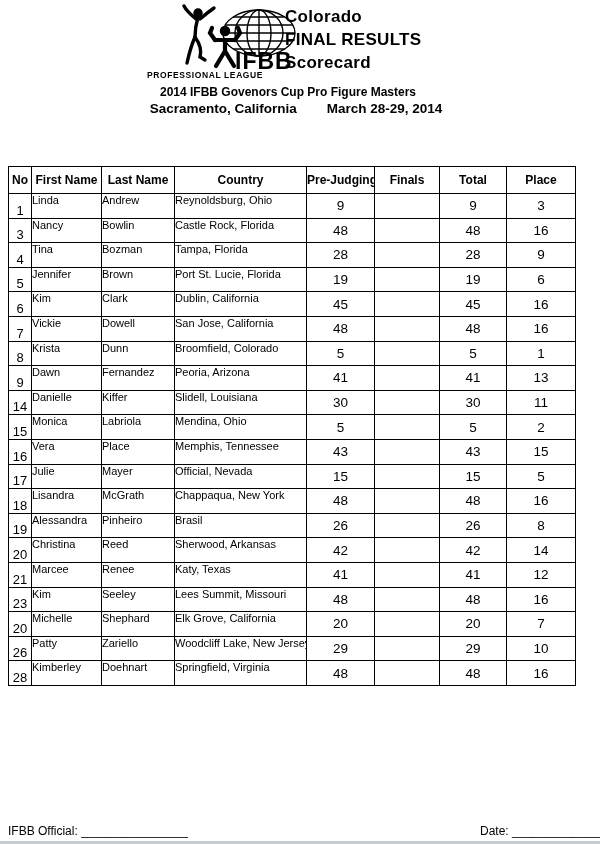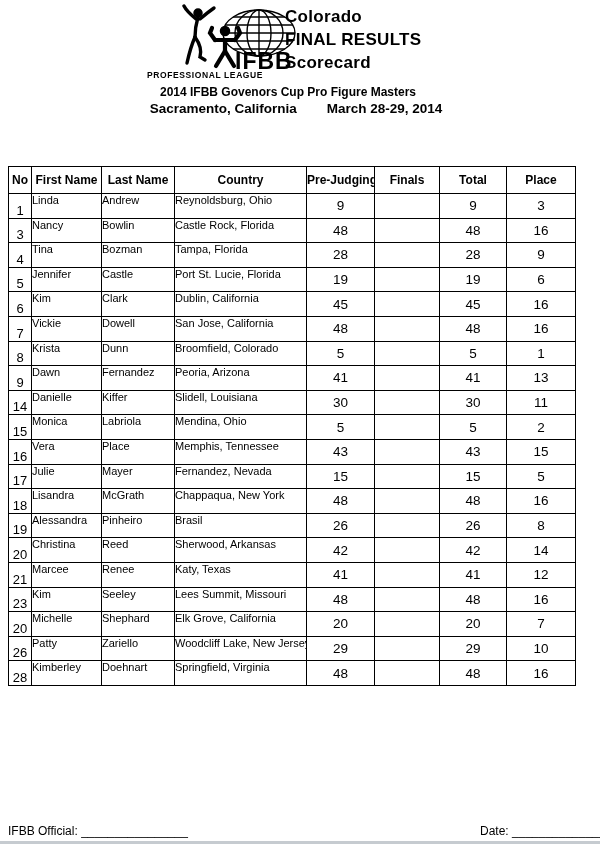"Castle" td.col-last_name { text: Castle -> Brown }
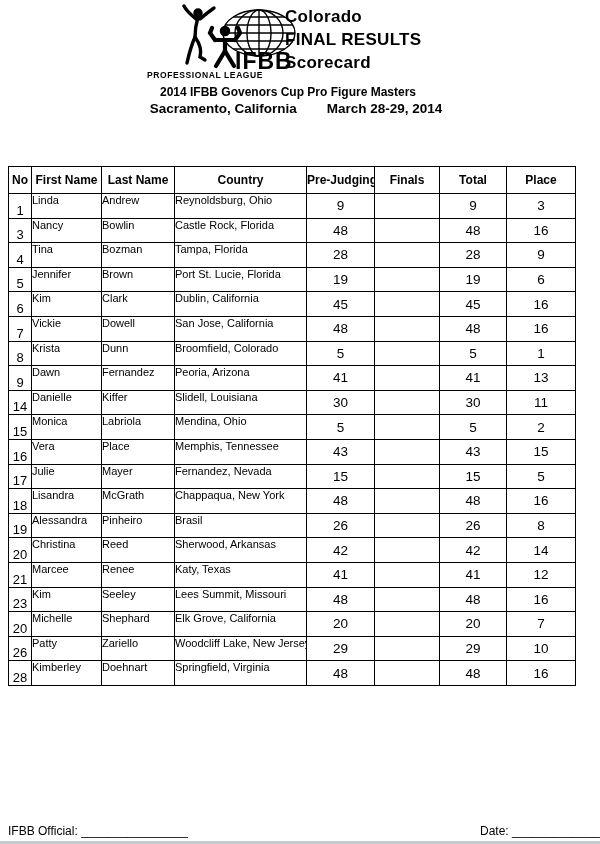"Fernandez, Nevada" td.col-country { text: Fernandez -> Official }
